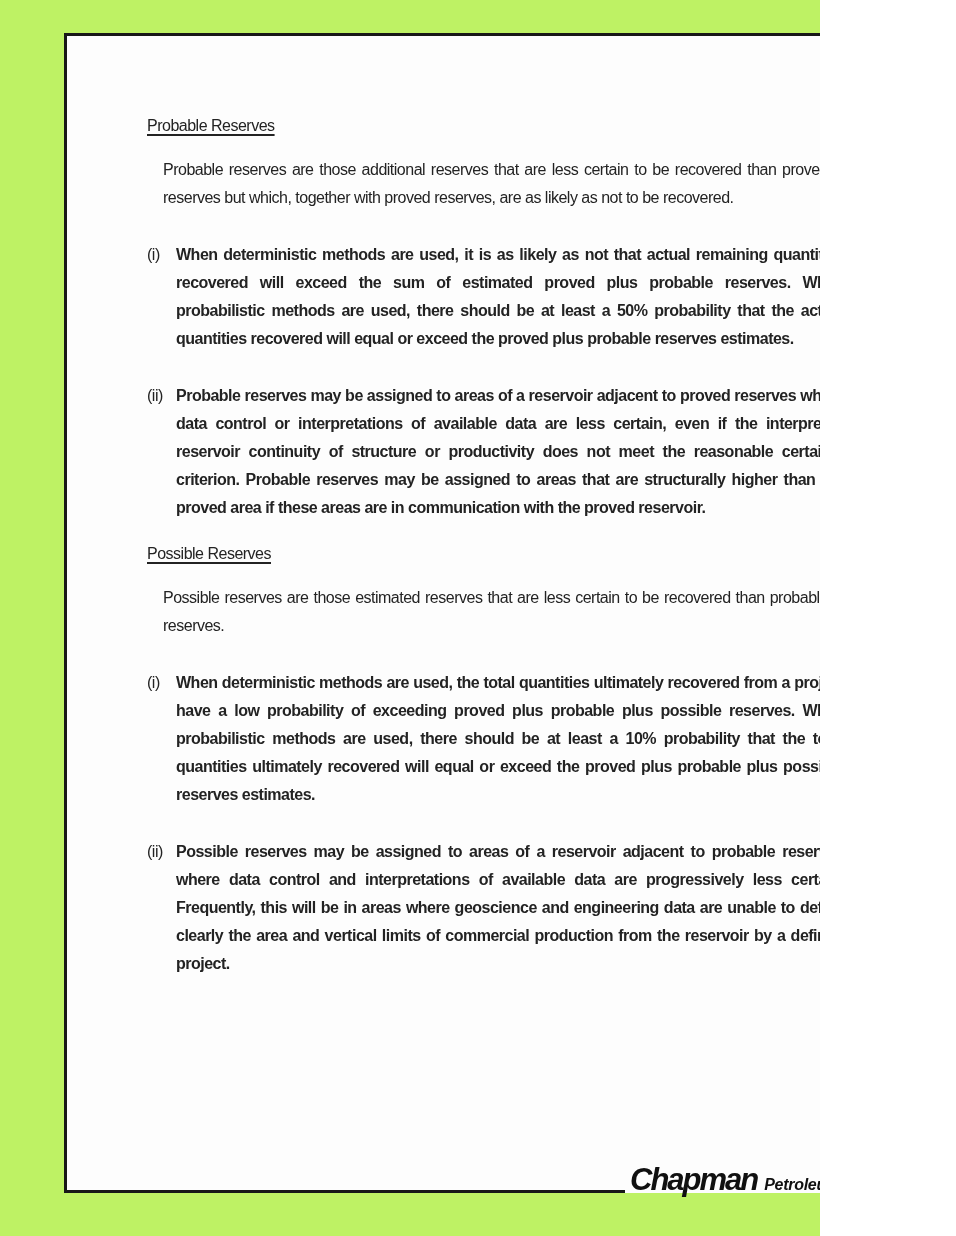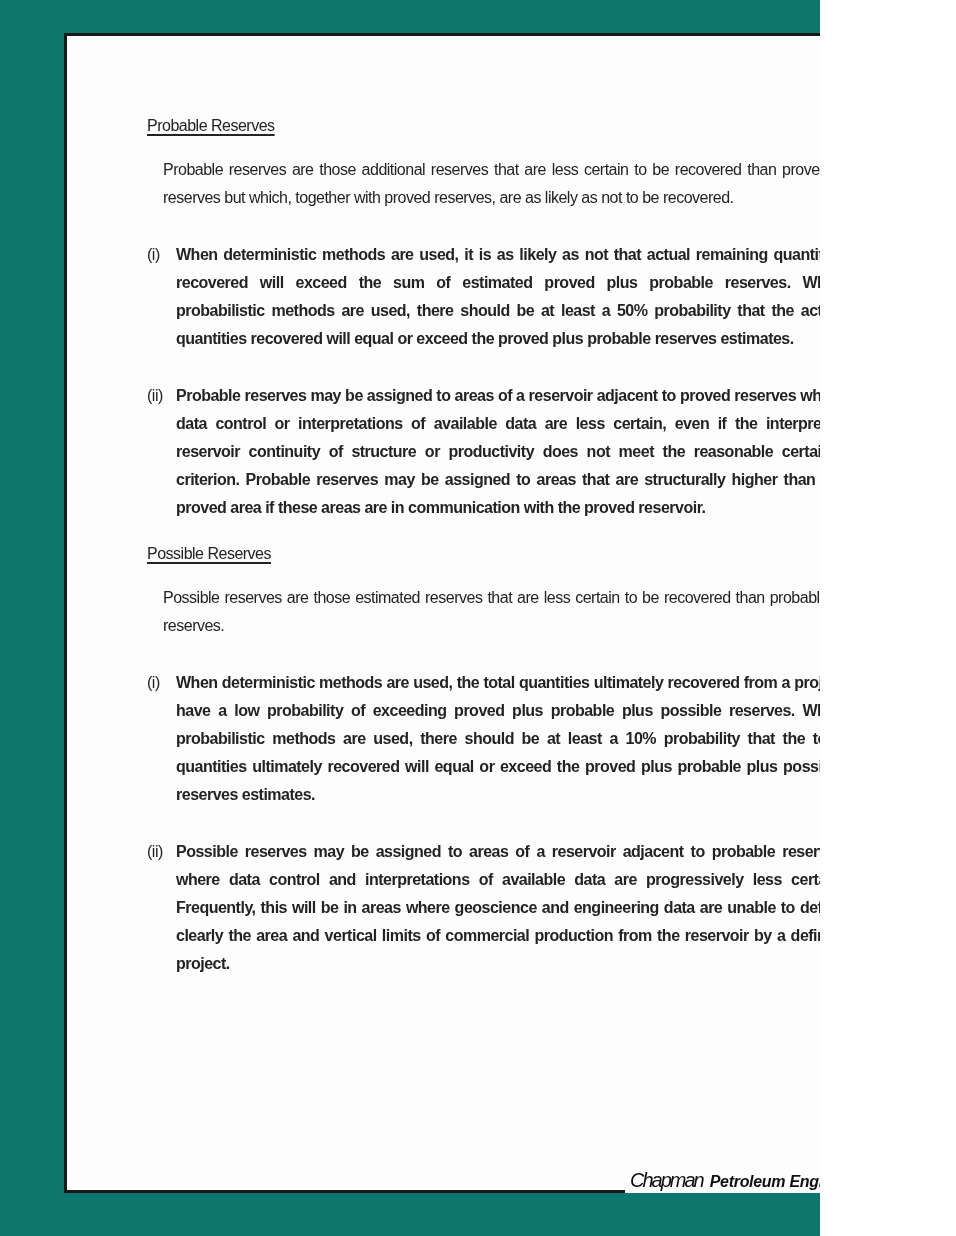"Probable Reserves" .page { background: #0f766e -> #bef264 }
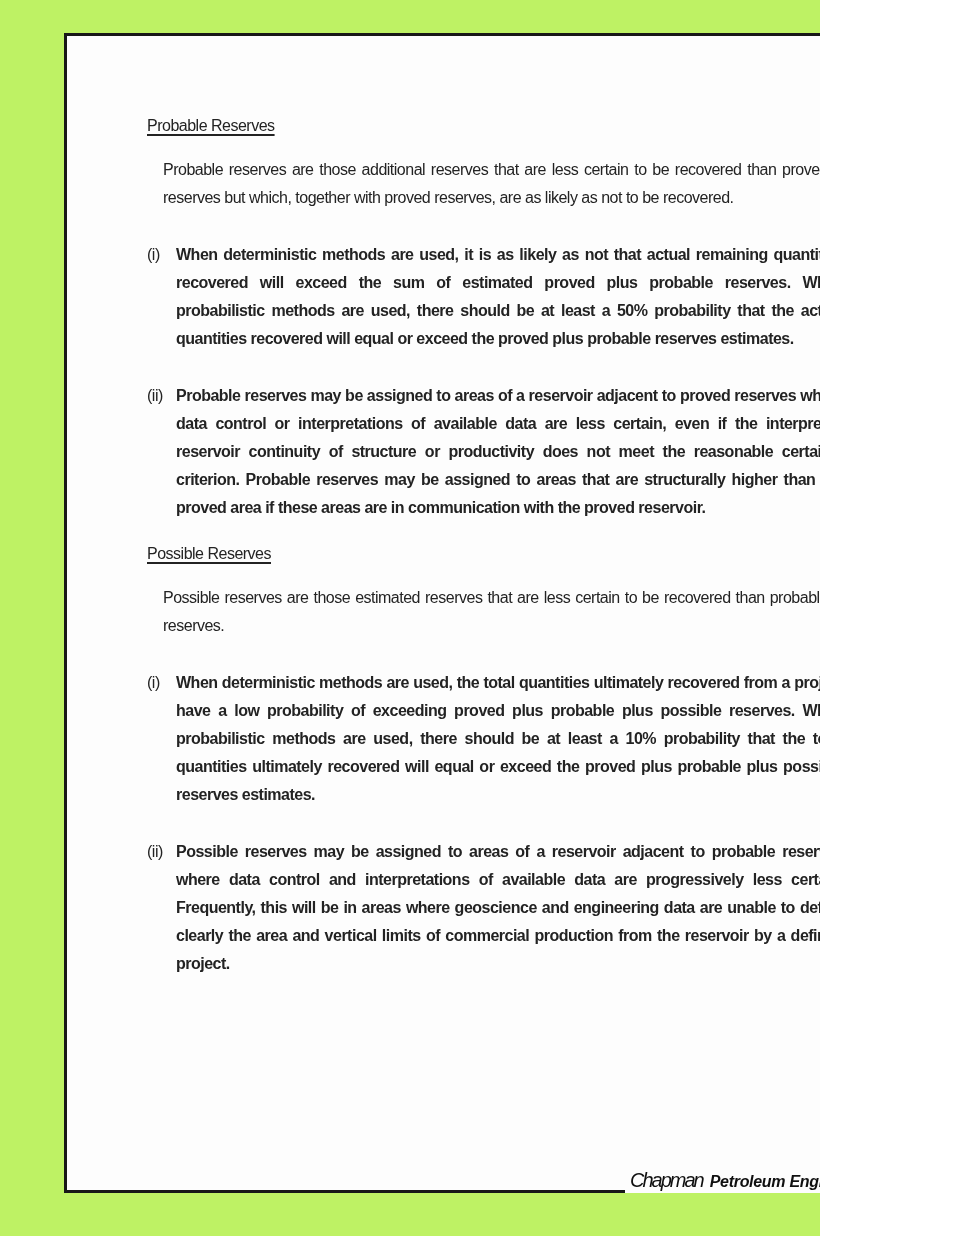"Chapman" .logo-main { font-size: 20px -> 31px; font-weight: normal -> bold }
